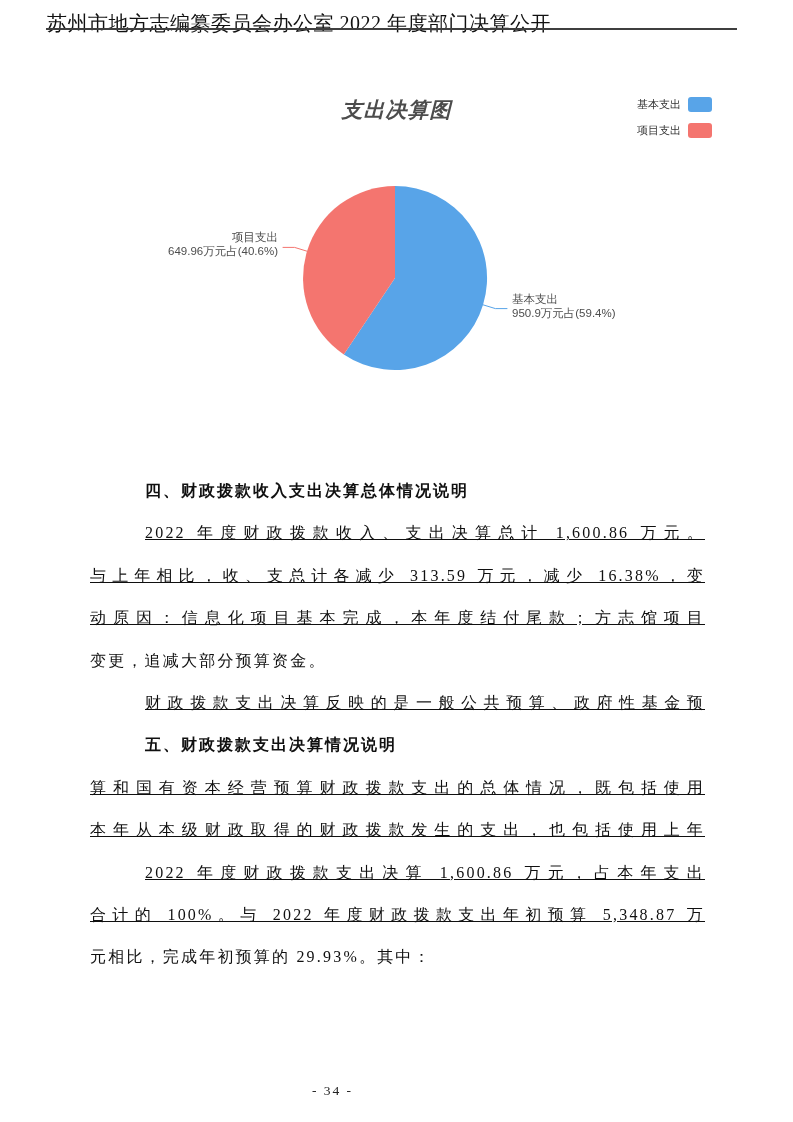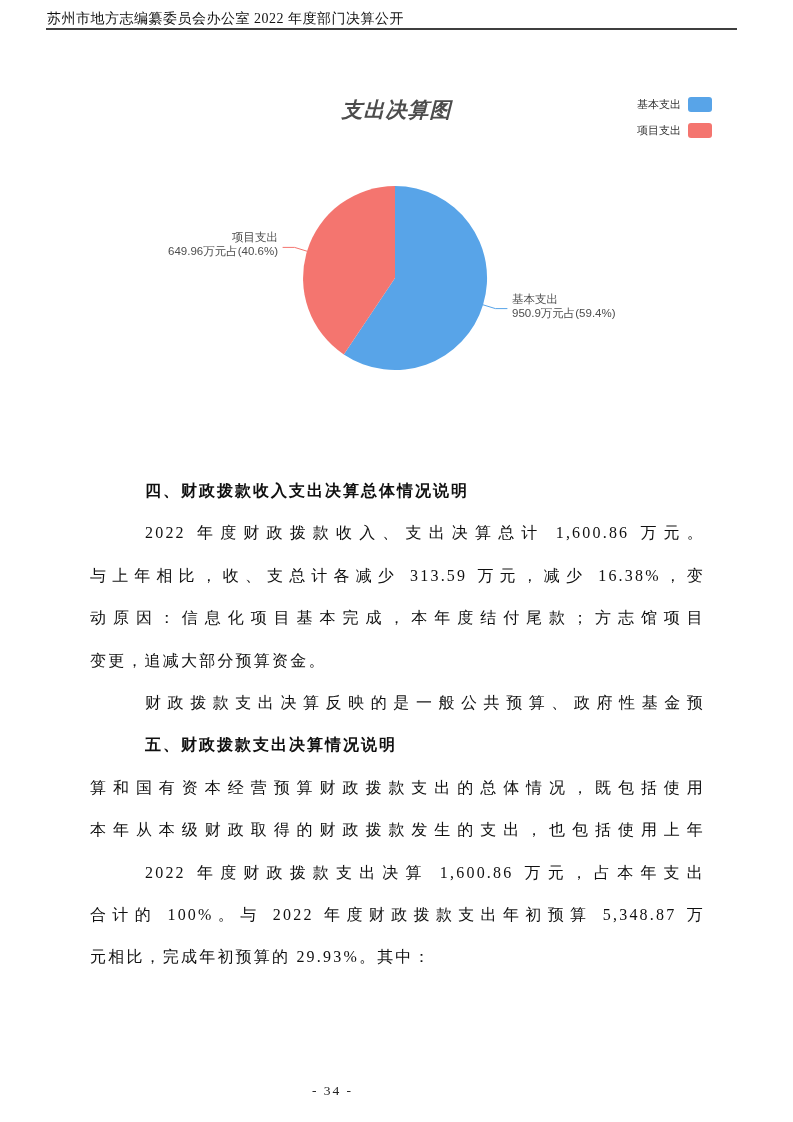"苏州市地方志编纂委员会办公室 2022 年度部门决算公开" .header-title { font-size: 14px -> 20px }
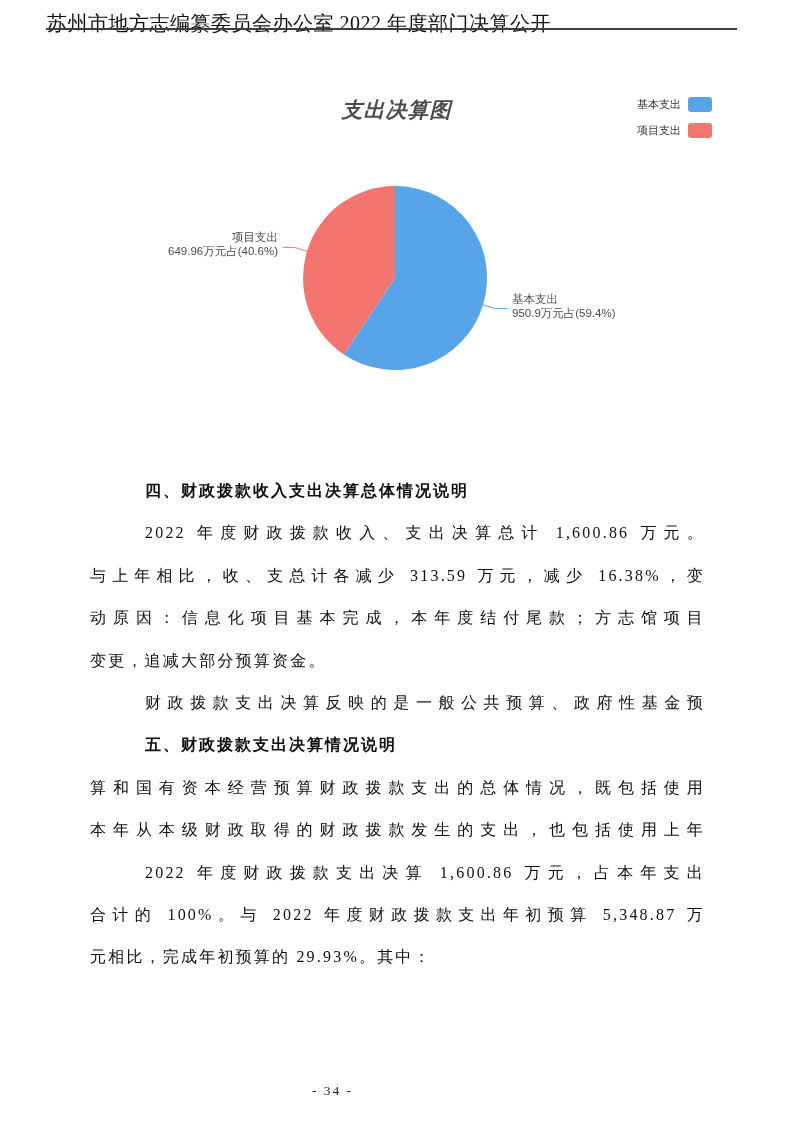"2022 年度财政拨款收入、支出决算总计 1,600.86 万元。" .line.fill { text-decoration: none -> underline }
